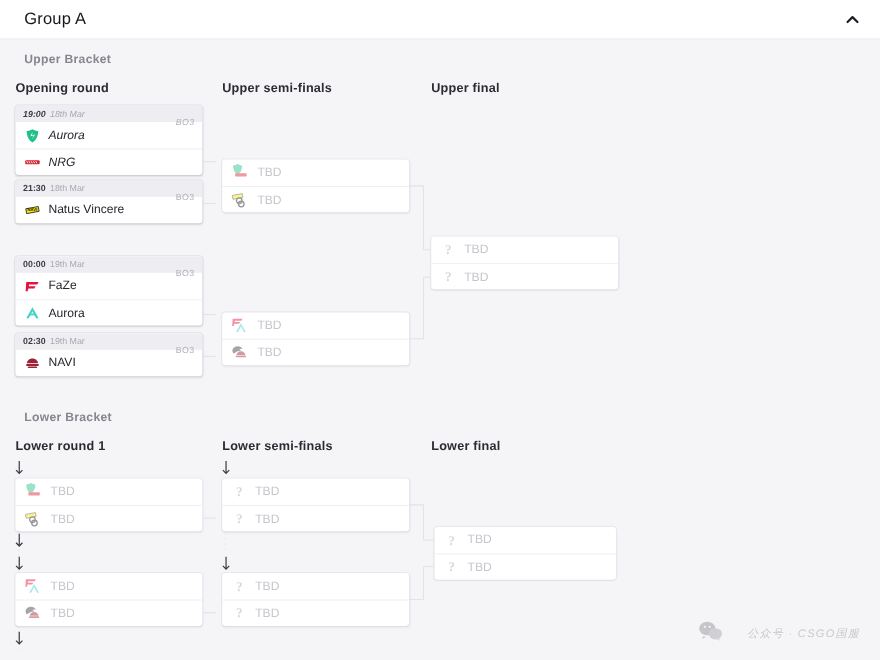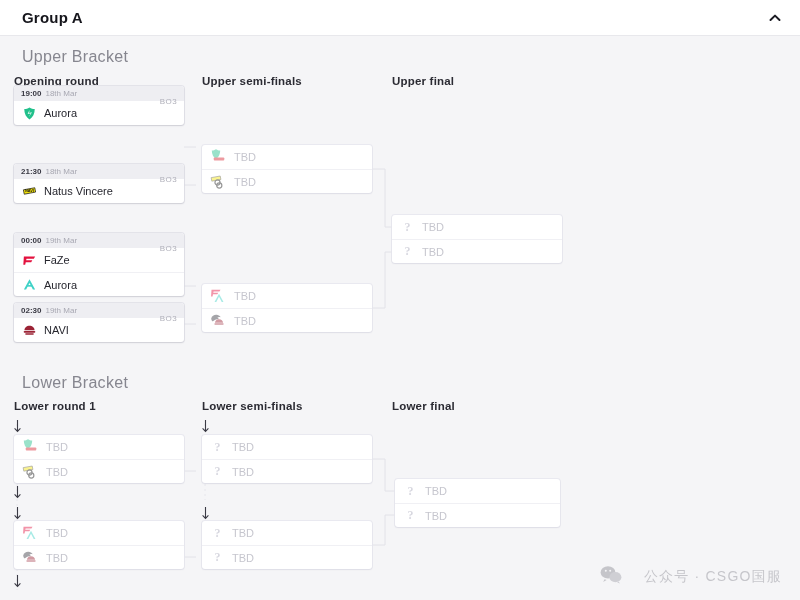"Group A" .group-title { font-weight: bold -> normal }
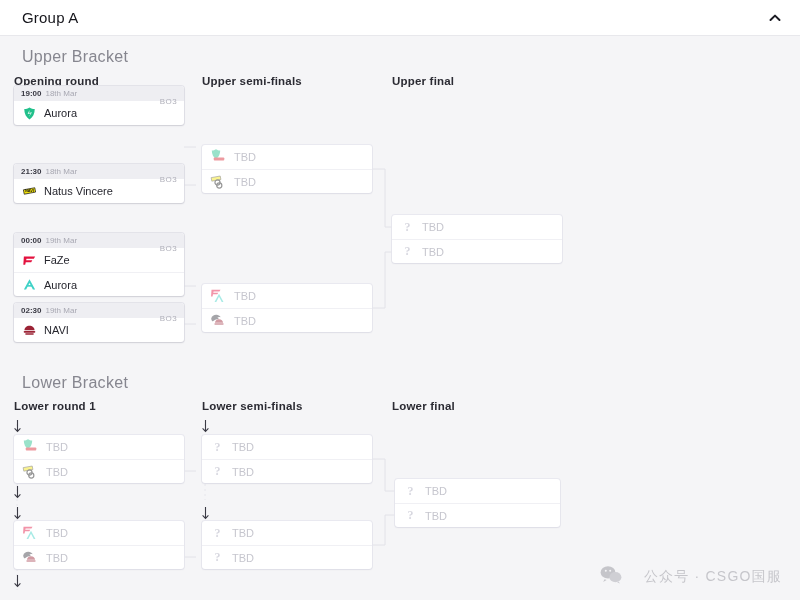"Upper Bracket" .bracket-label { font-size: 16px -> 11px; font-weight: 400 -> 700 }
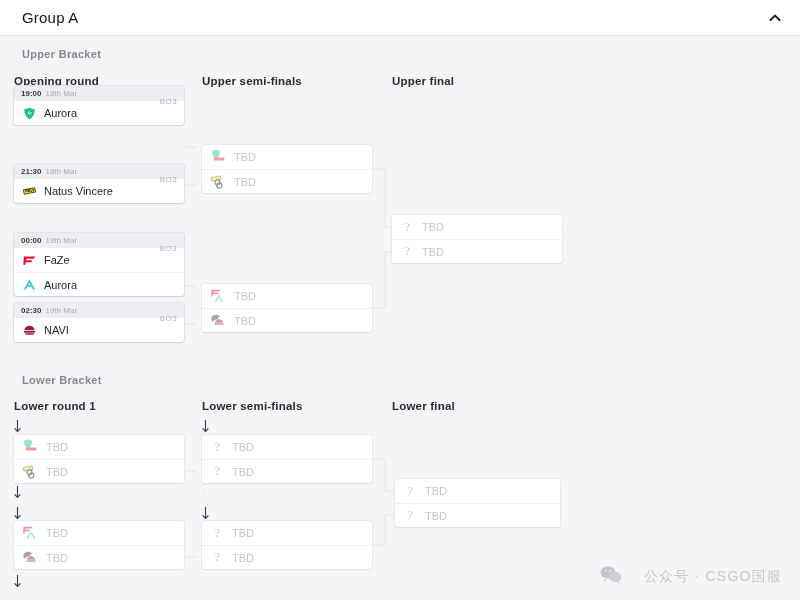"19:00" div.match { font-style: none -> italic; top: 86px -> 96px }
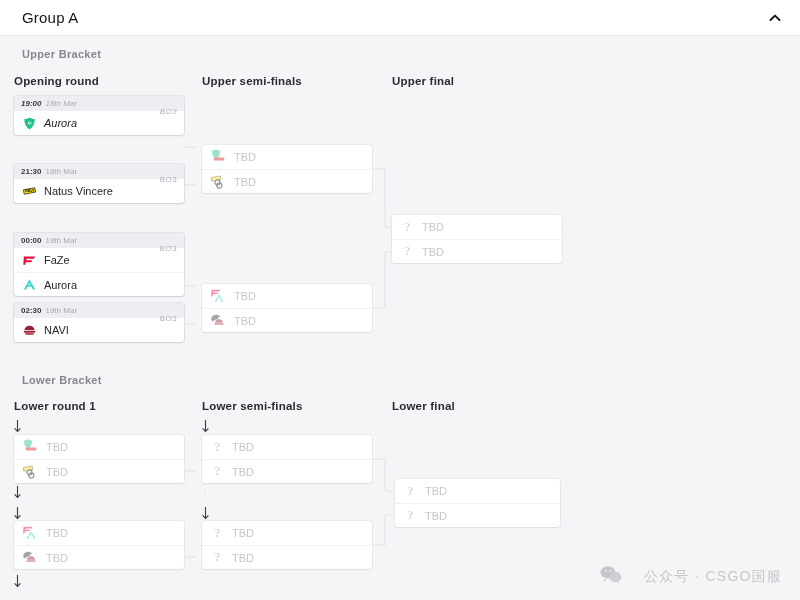"NRG" div.m-row { html: none -> <div> <span> <svg> <rect></rect> <path></path> </svg> </span> <span>NRG</span> </div> }
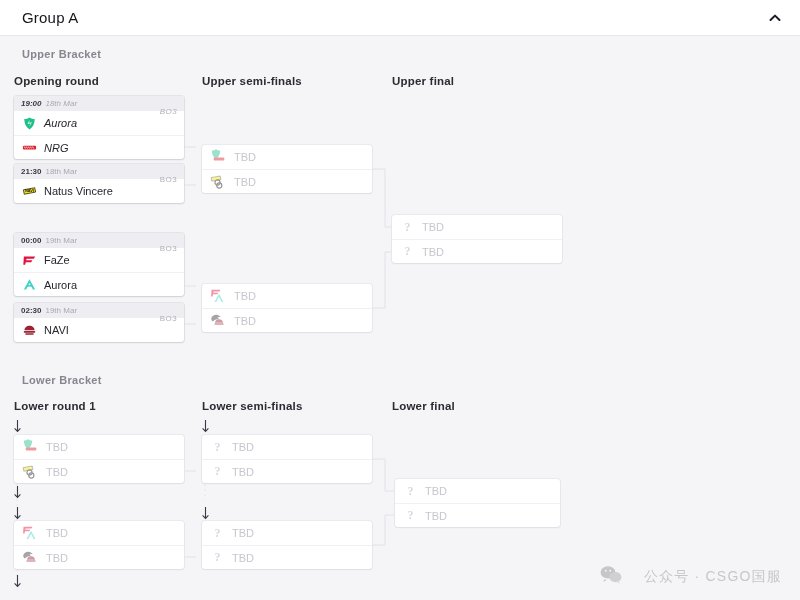"公众号 · CSGO国服" .wm-text { font-size: 14px -> 10px; font-style: none -> italic }
